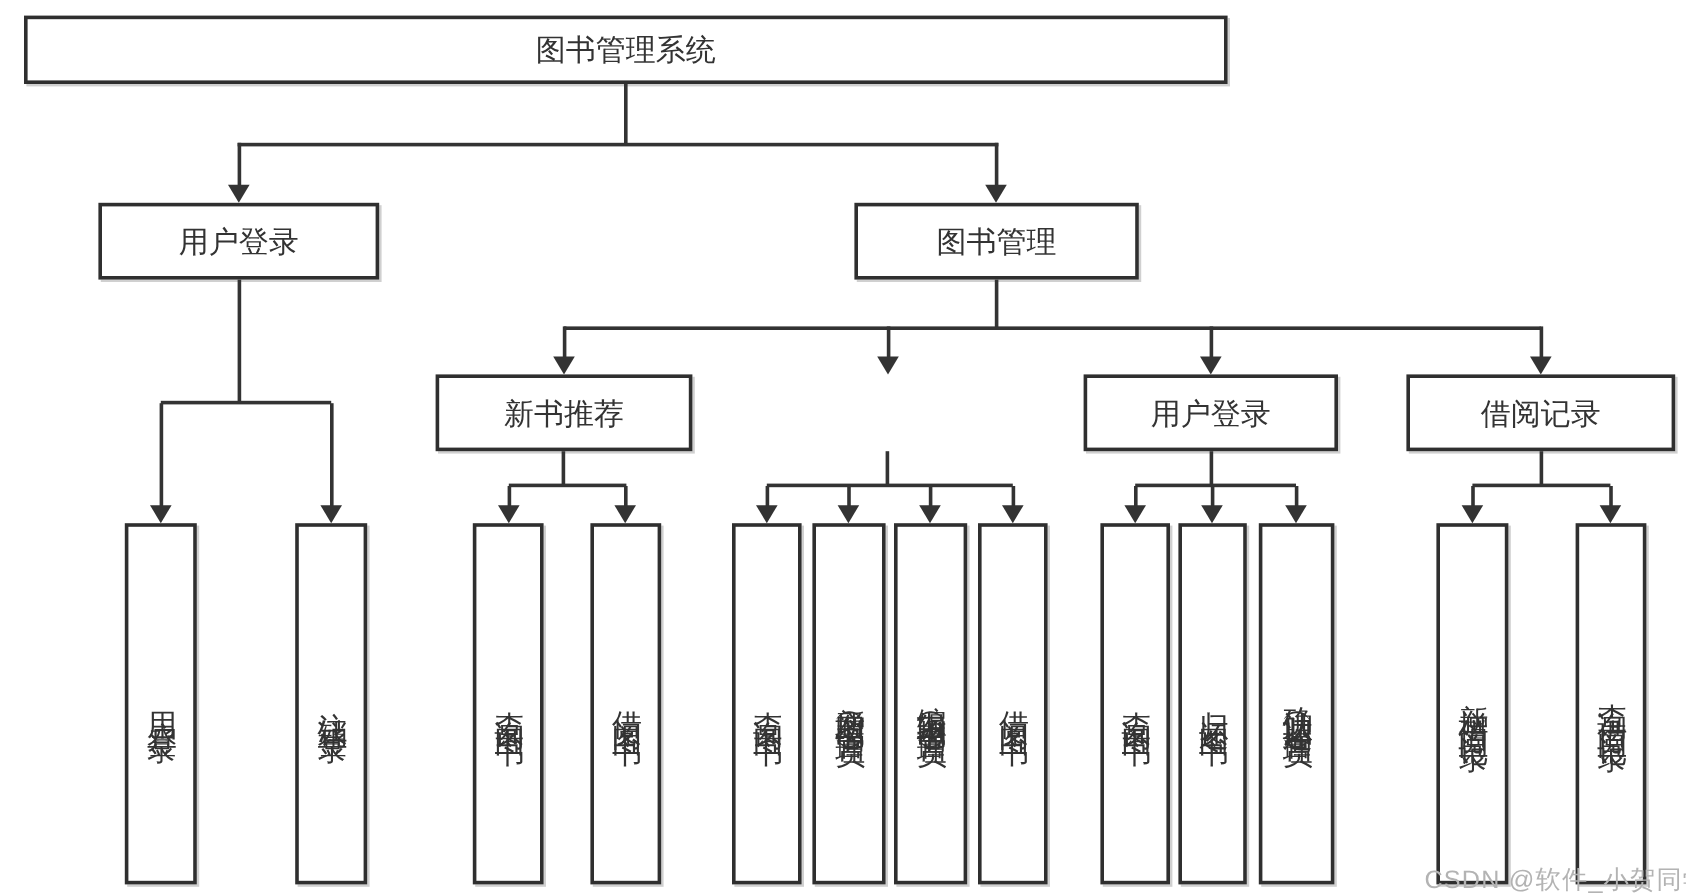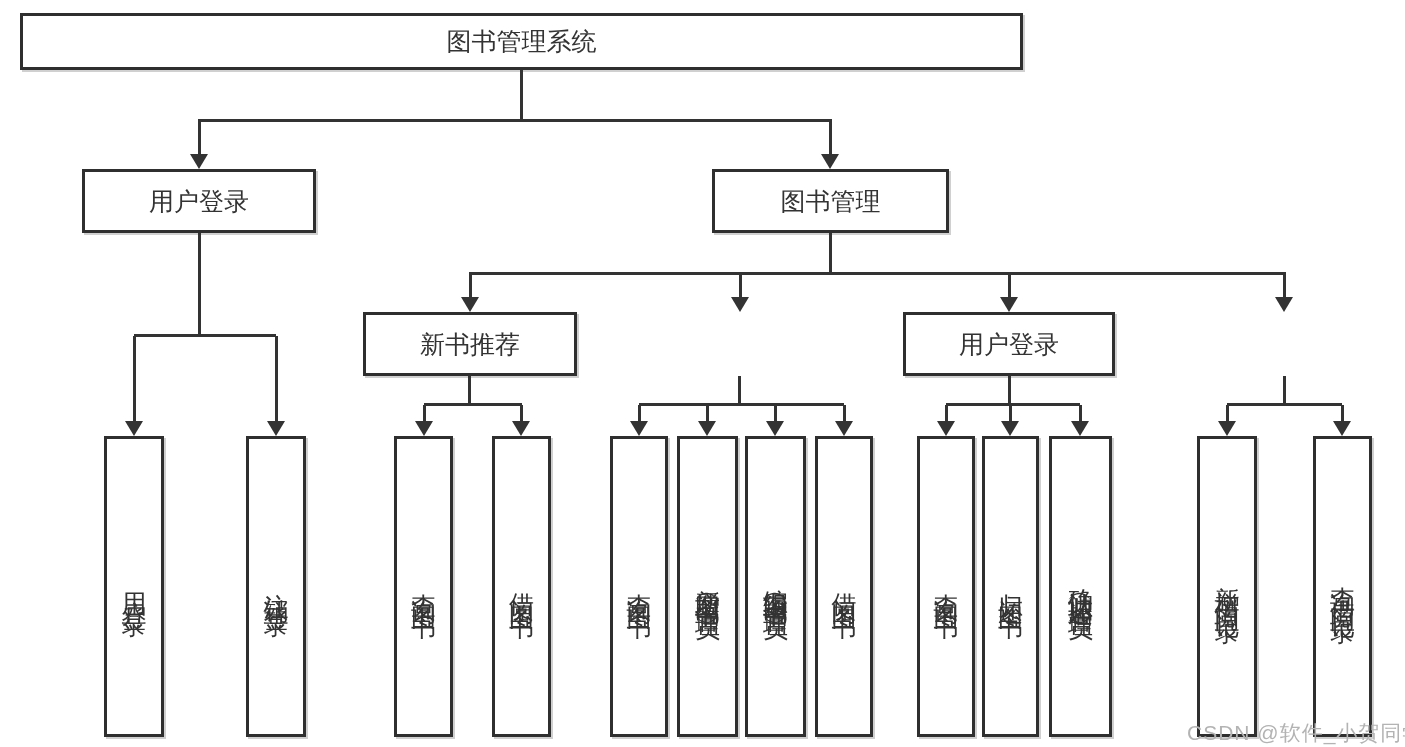"借阅记录" div.box { html: none -> <div> <span>借阅记录</span> </div> }
